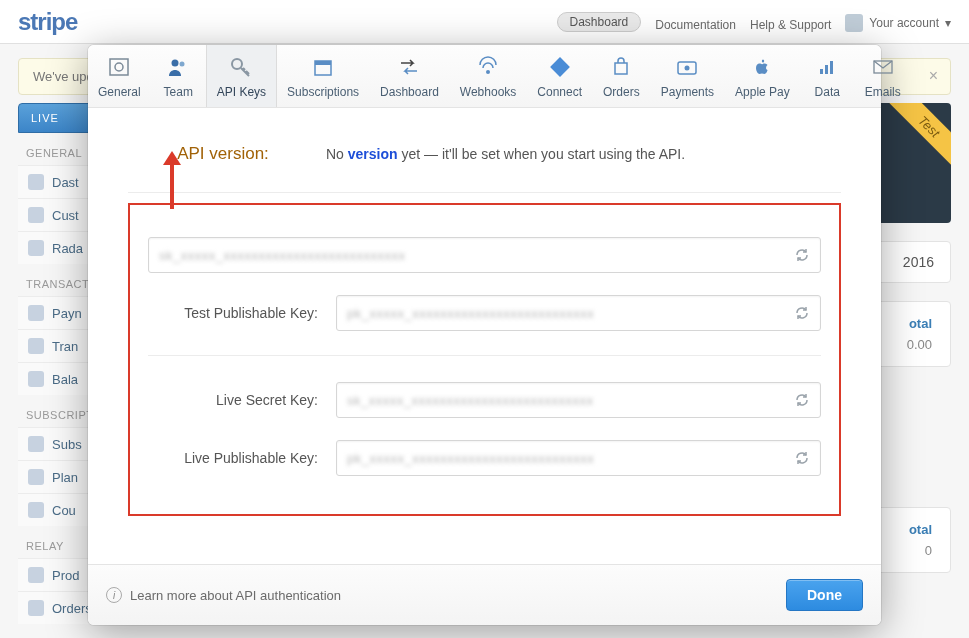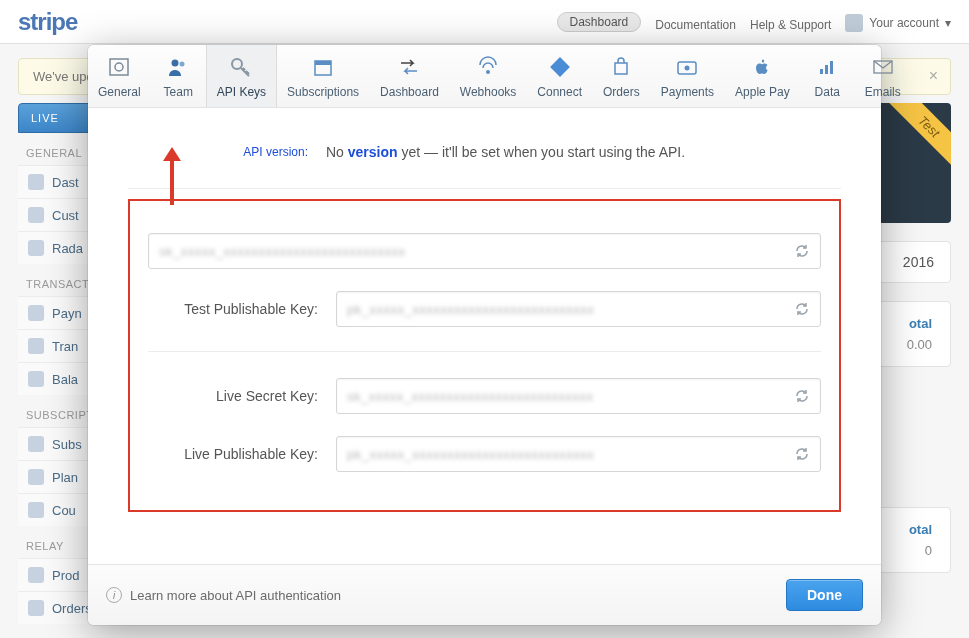"API version:" .apiver-row .lbl { color: #1d4ed8 -> #a16207; font-size: 12px -> 17px; text-align: right -> center }
